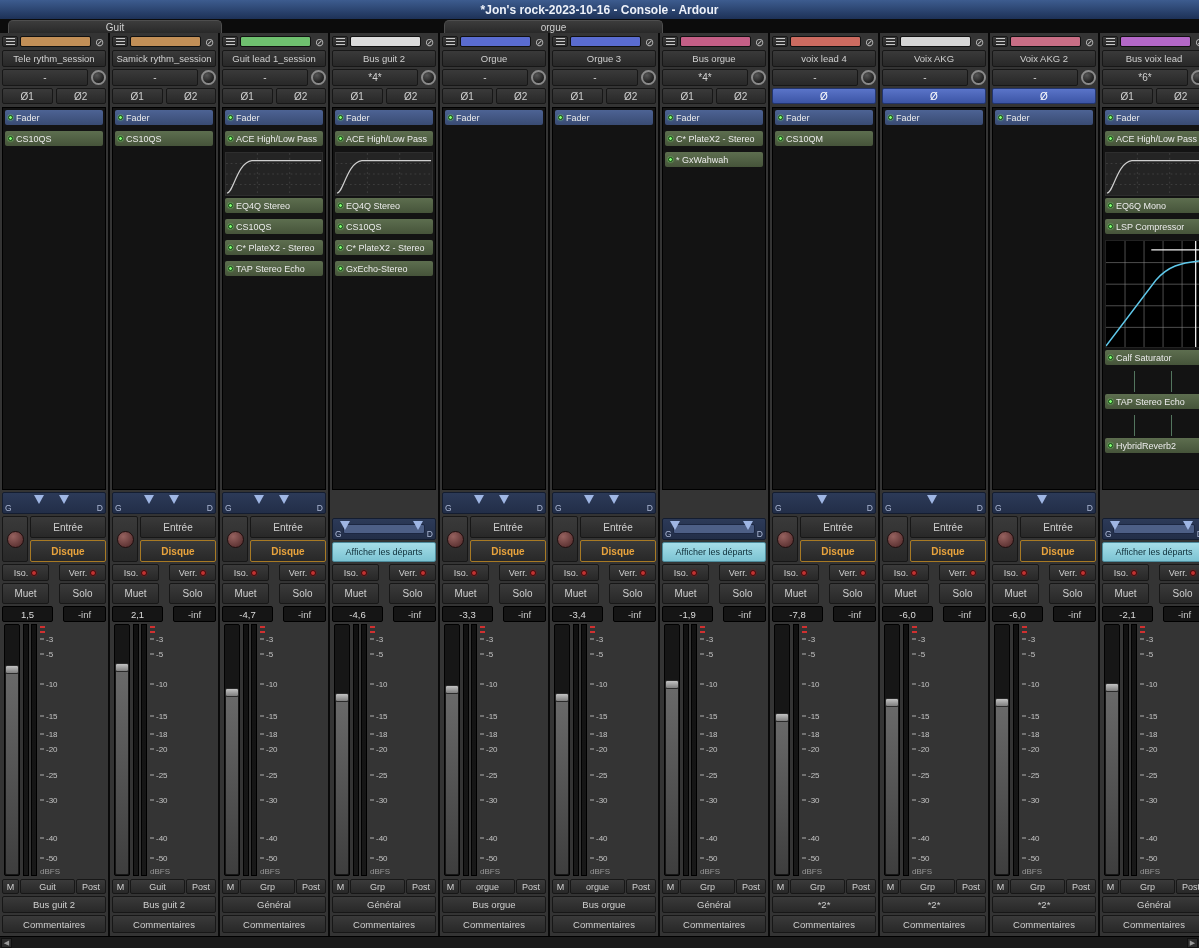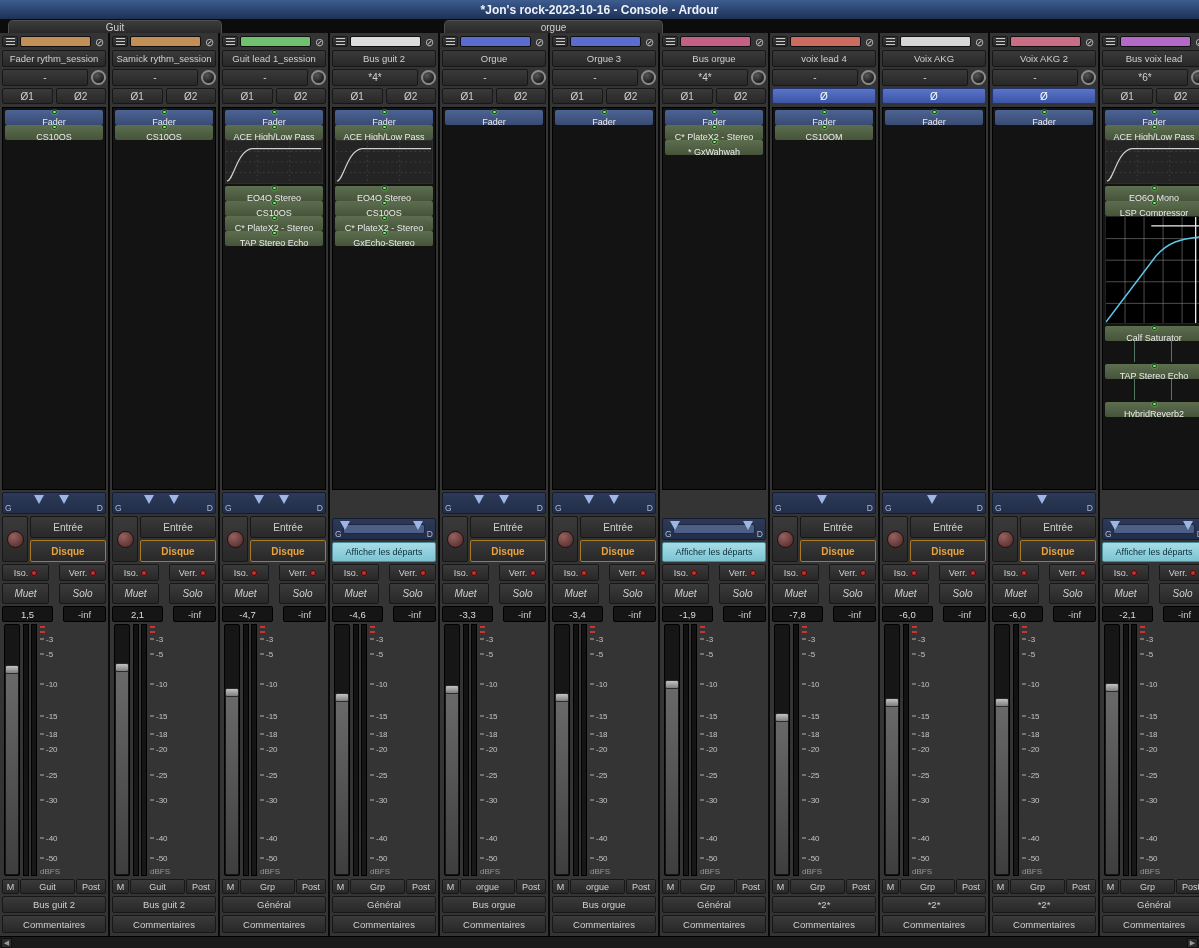"Fader rythm_session" div.btn { text: Fader -> Tele }
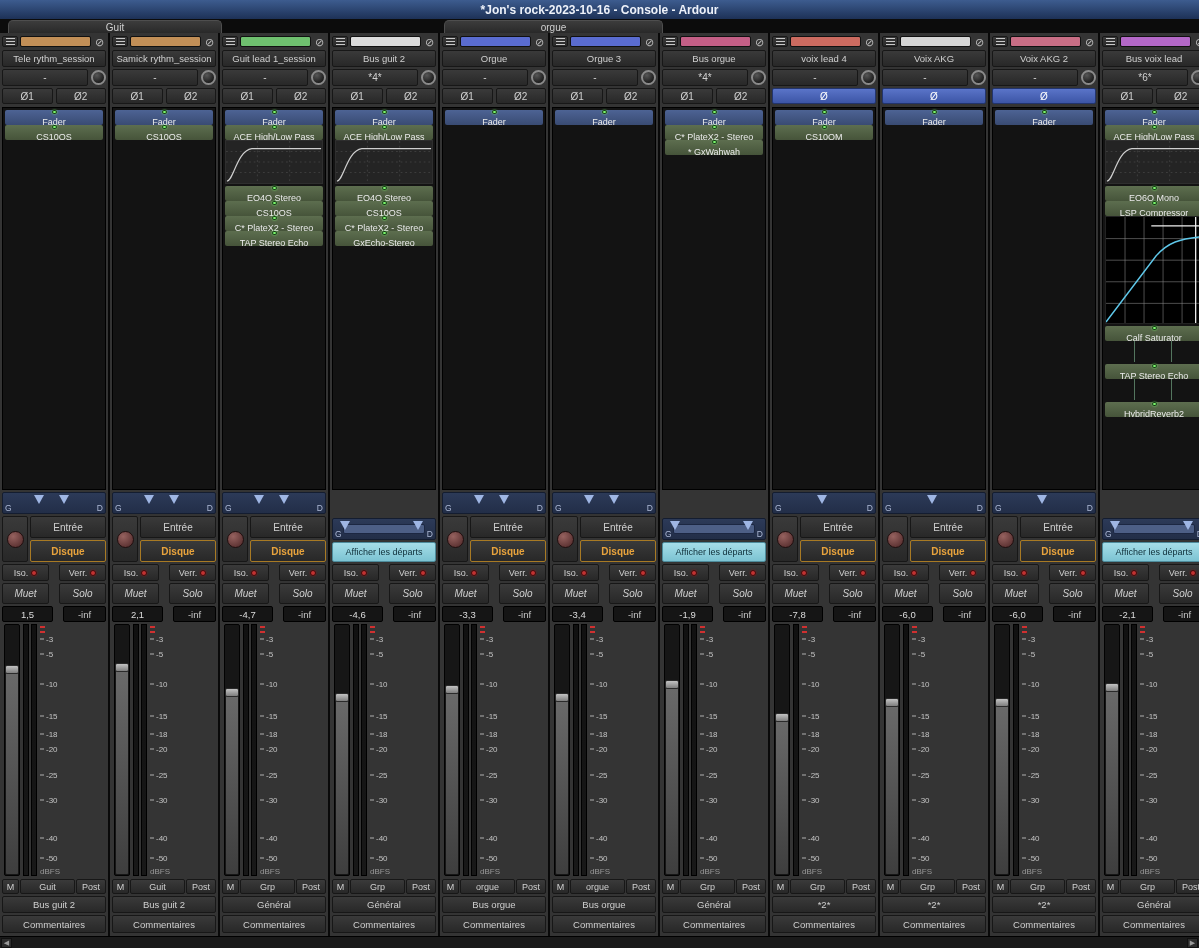"Fader" .proc-row { flex-direction: column -> none; margin-bottom: 0 -> 6px }
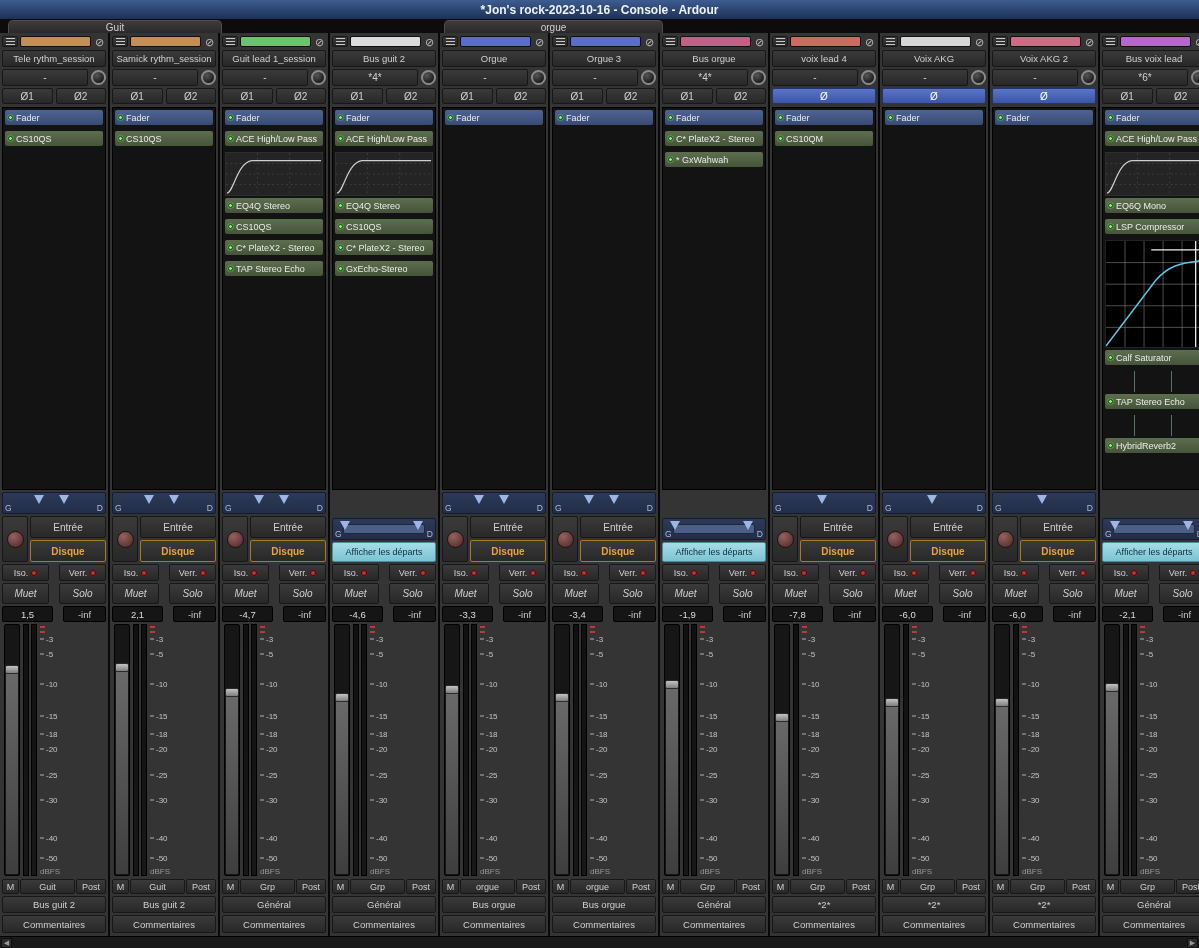"Muet" .ms-btn { font-style: italic -> none }
